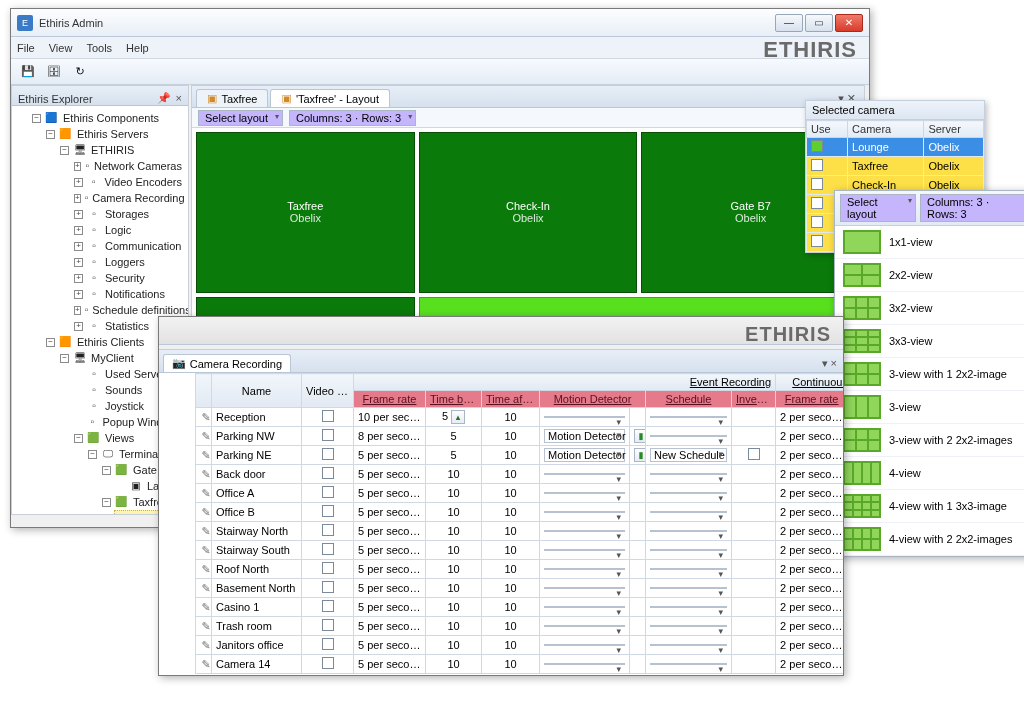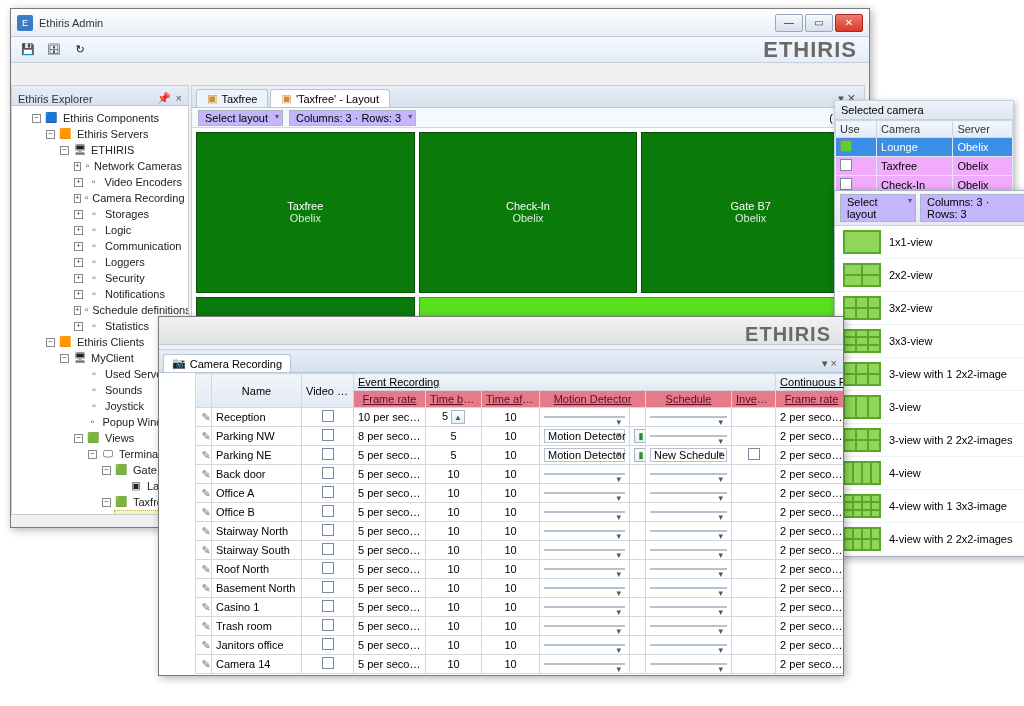"File" div.menubar { html: none -> <div> <span>File</span> <span>View</span> <span>Tools</span> <span>Help</span> </div> }
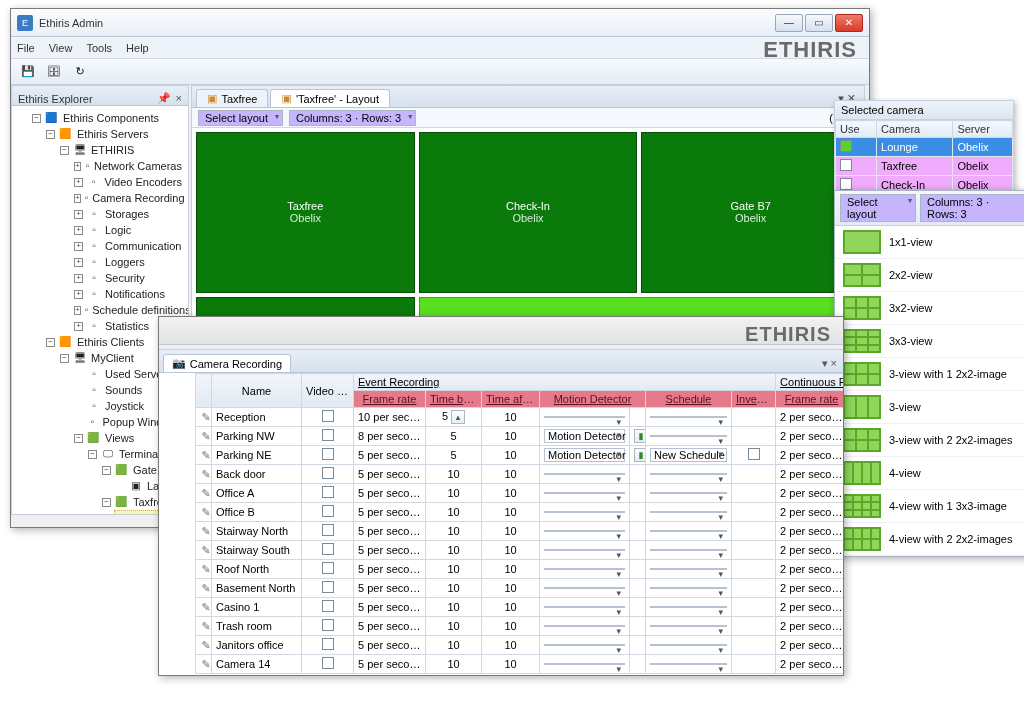"Selected camera" .selcam { background: #f0abfc -> #fde047; left: 834px -> 805px }
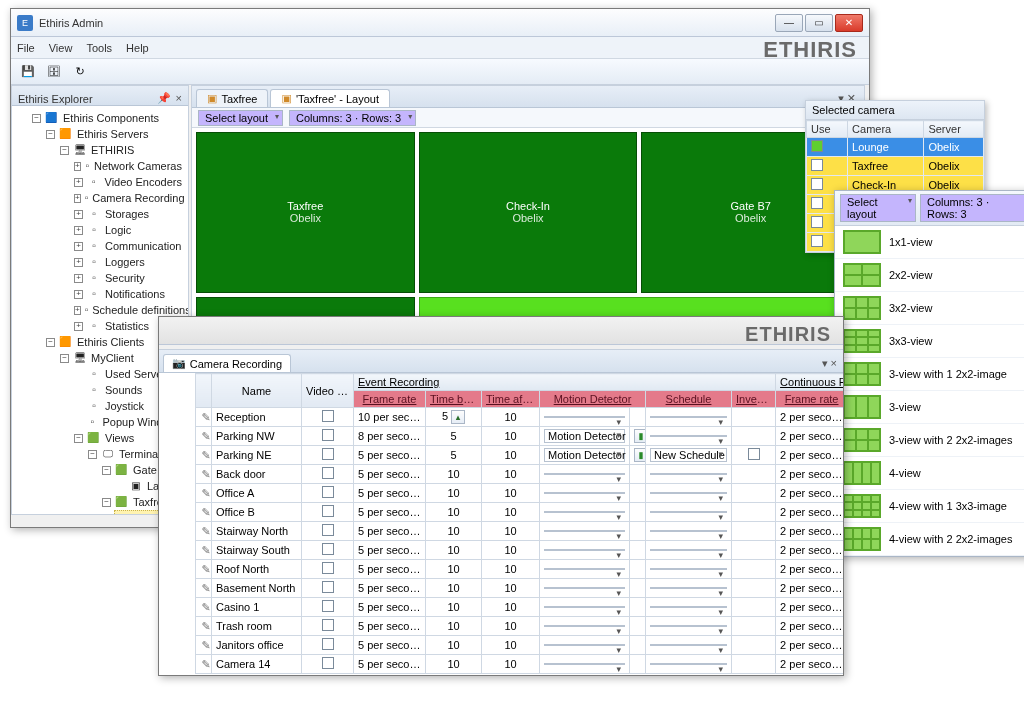"Event Recording" .grp-title { text-align: left -> right }
